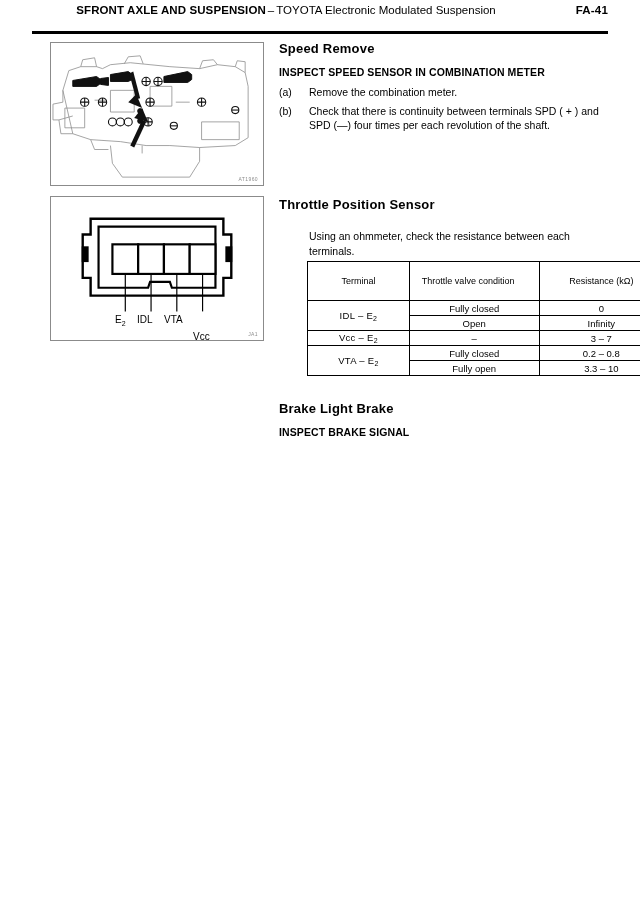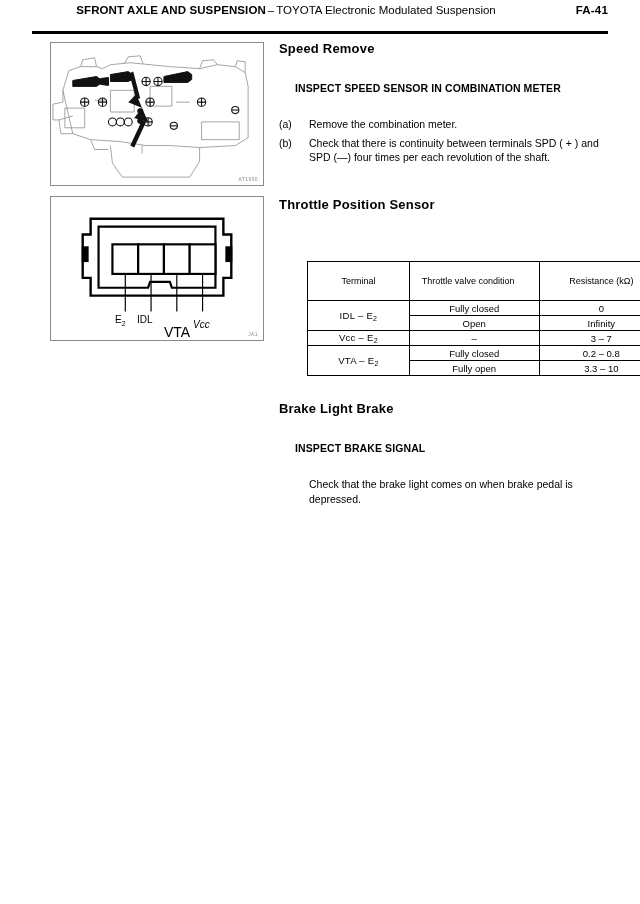"INSPECT SPEED SENSOR IN COMBINATION" .sub-title { margin: 16px -> 0 }
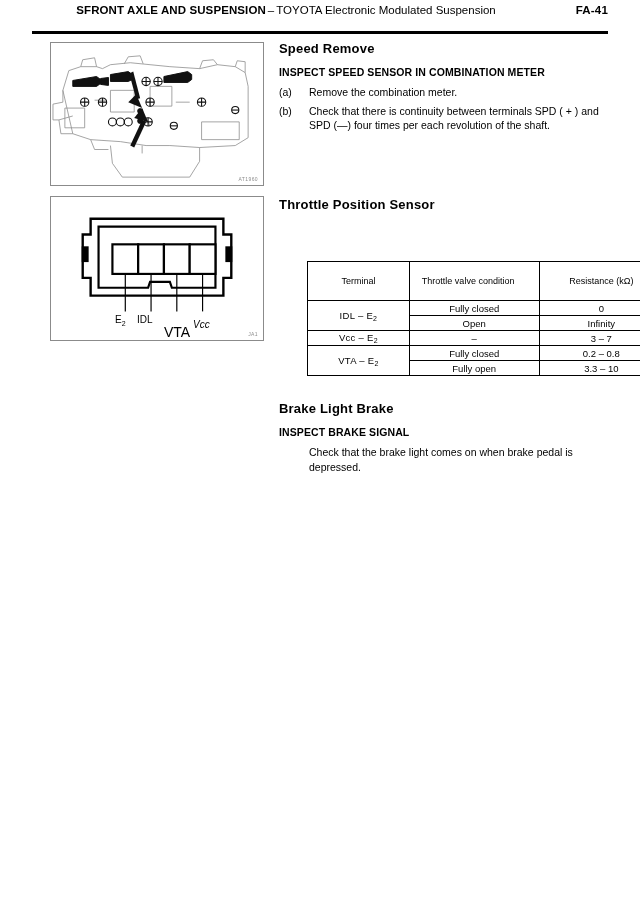"Using an ohmmeter, check the" div.body-text { html: none -> <div>Using an ohmmeter, check the resistance between each terminals.</div> }
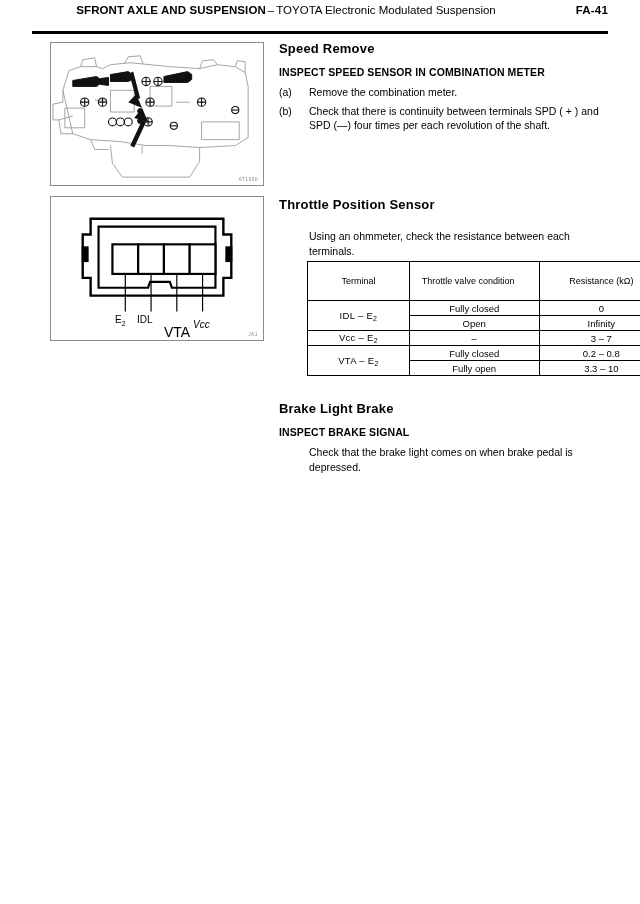"VTA" span { font-size: 14px -> 10px; top: 10px -> 0 }
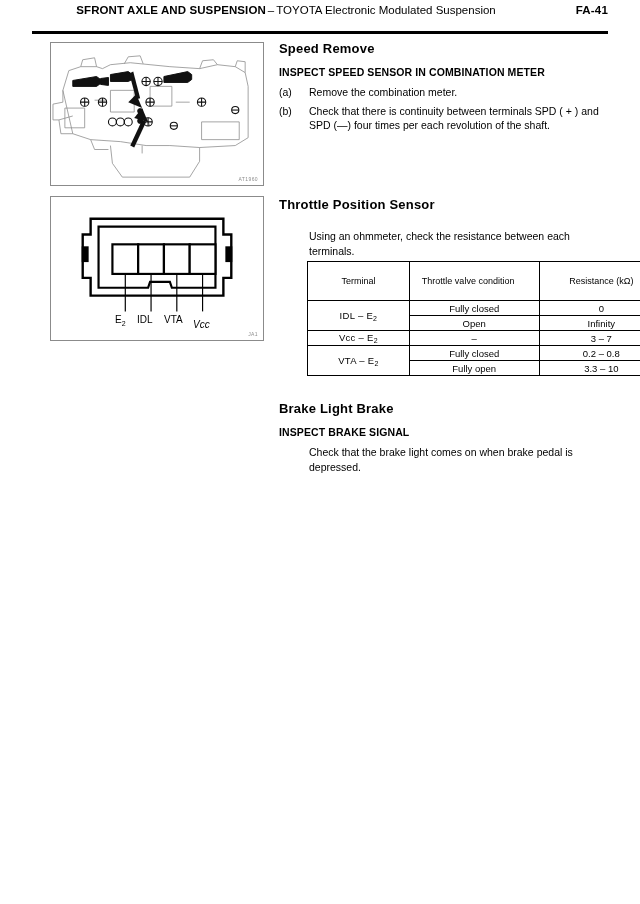"Vcc" span { font-style: italic -> none; top: 5px -> 17px }
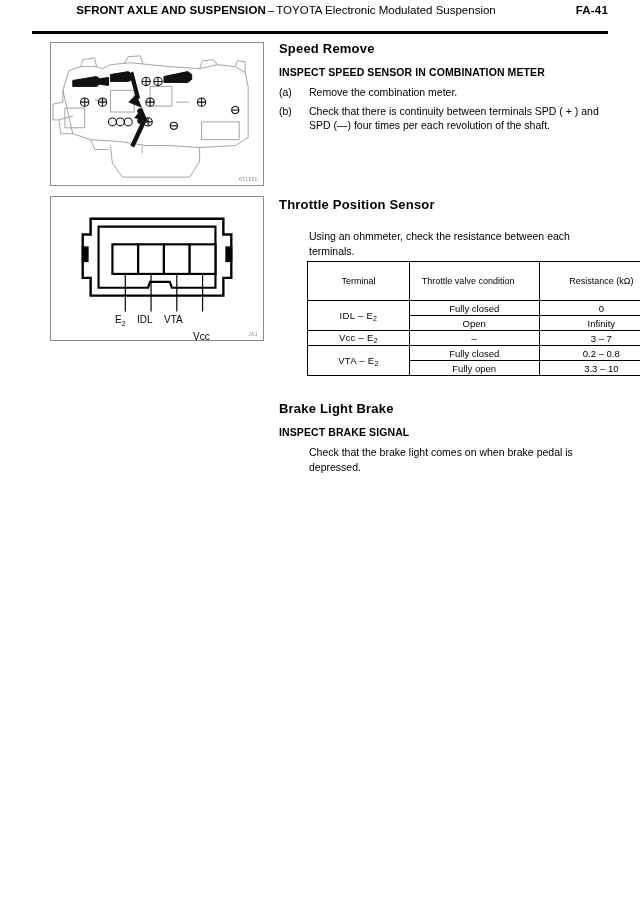"Check that the brake light" div.body-text { html: <div>Check that the brake light comes on when brake pedal is depressed.</div> -> none }
